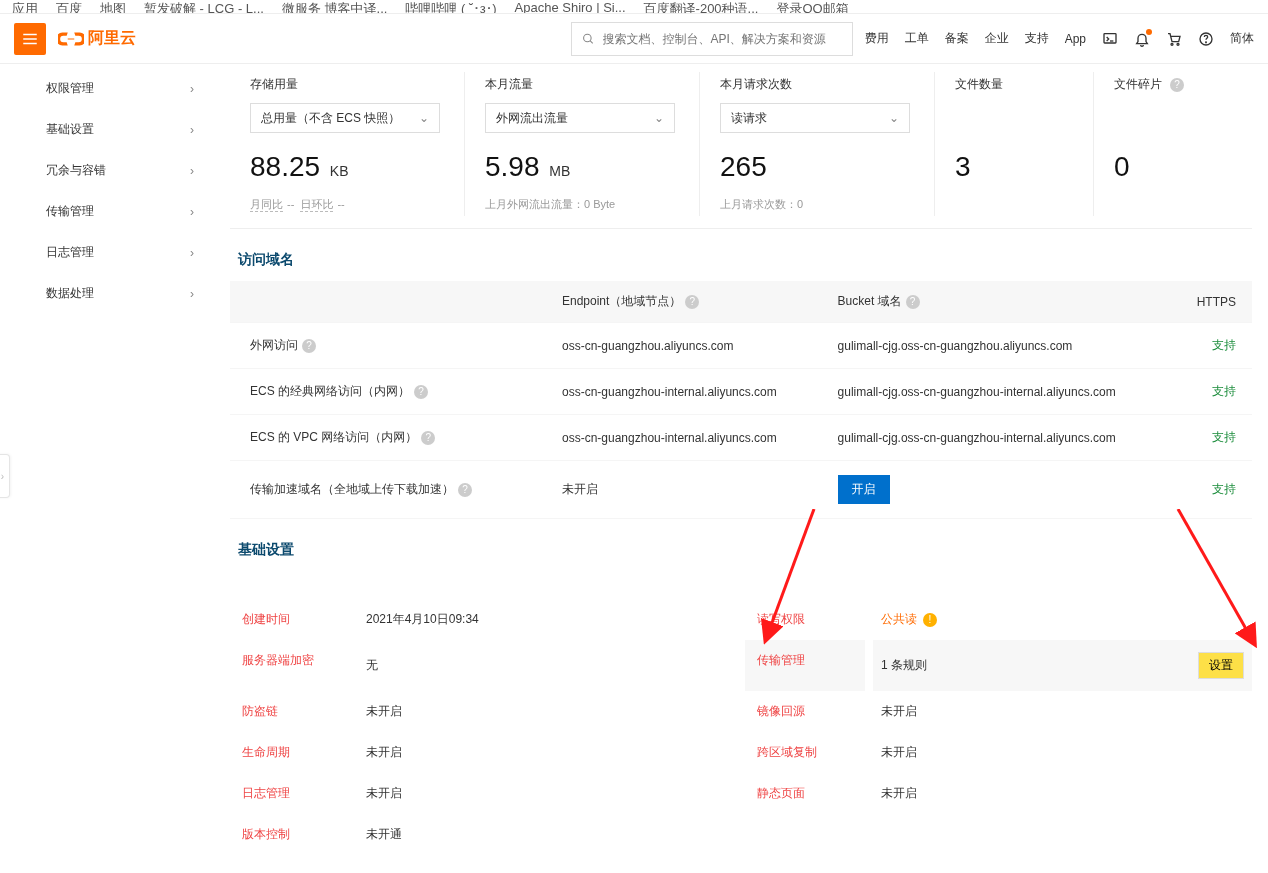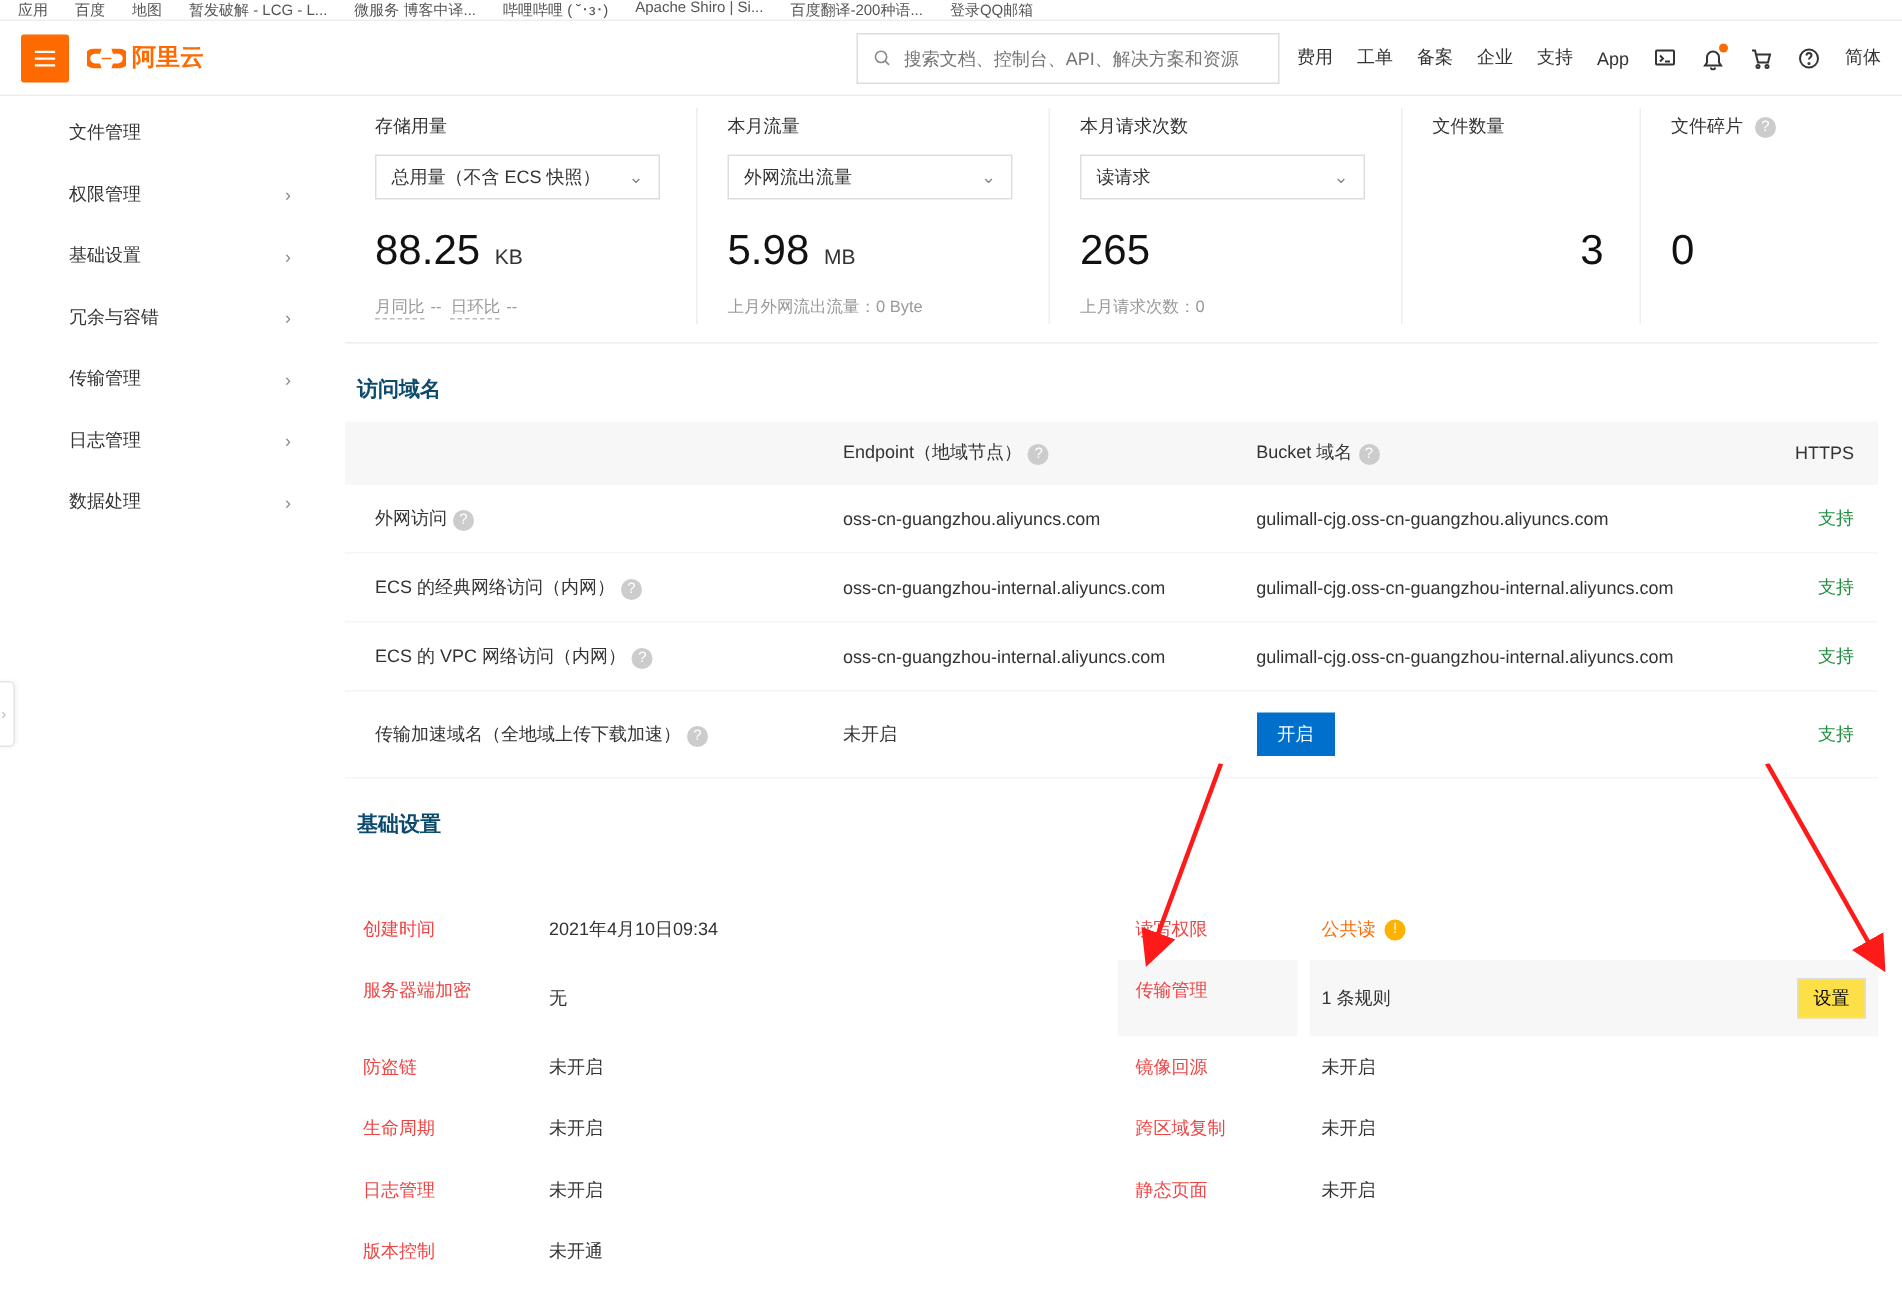"应用" .browser-bookmarks { font-size: 10px -> 13px }
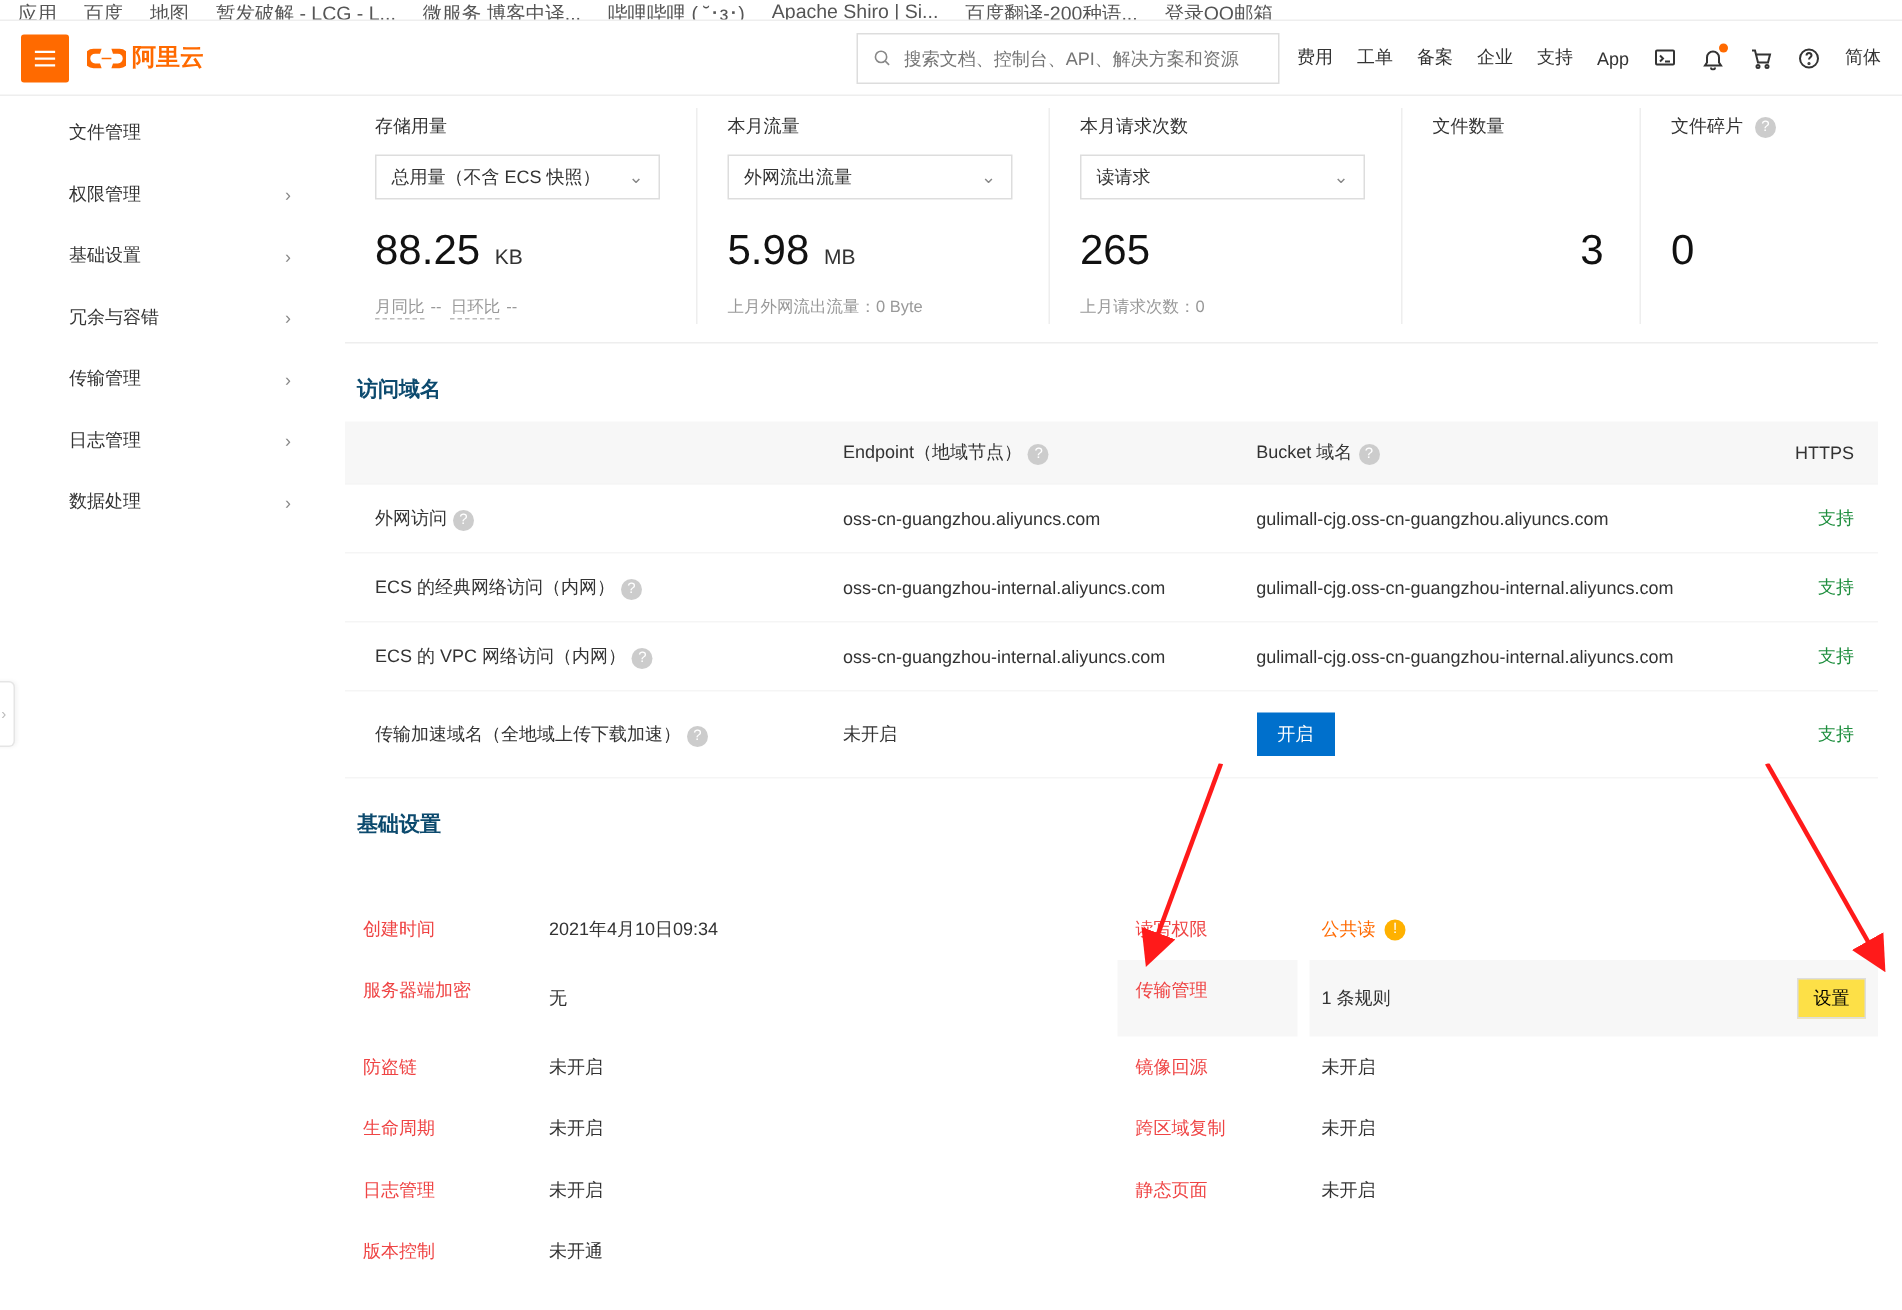"文件管理" div.sidebar-item { html: <div> <span>文件管理</span> </div> -> none }
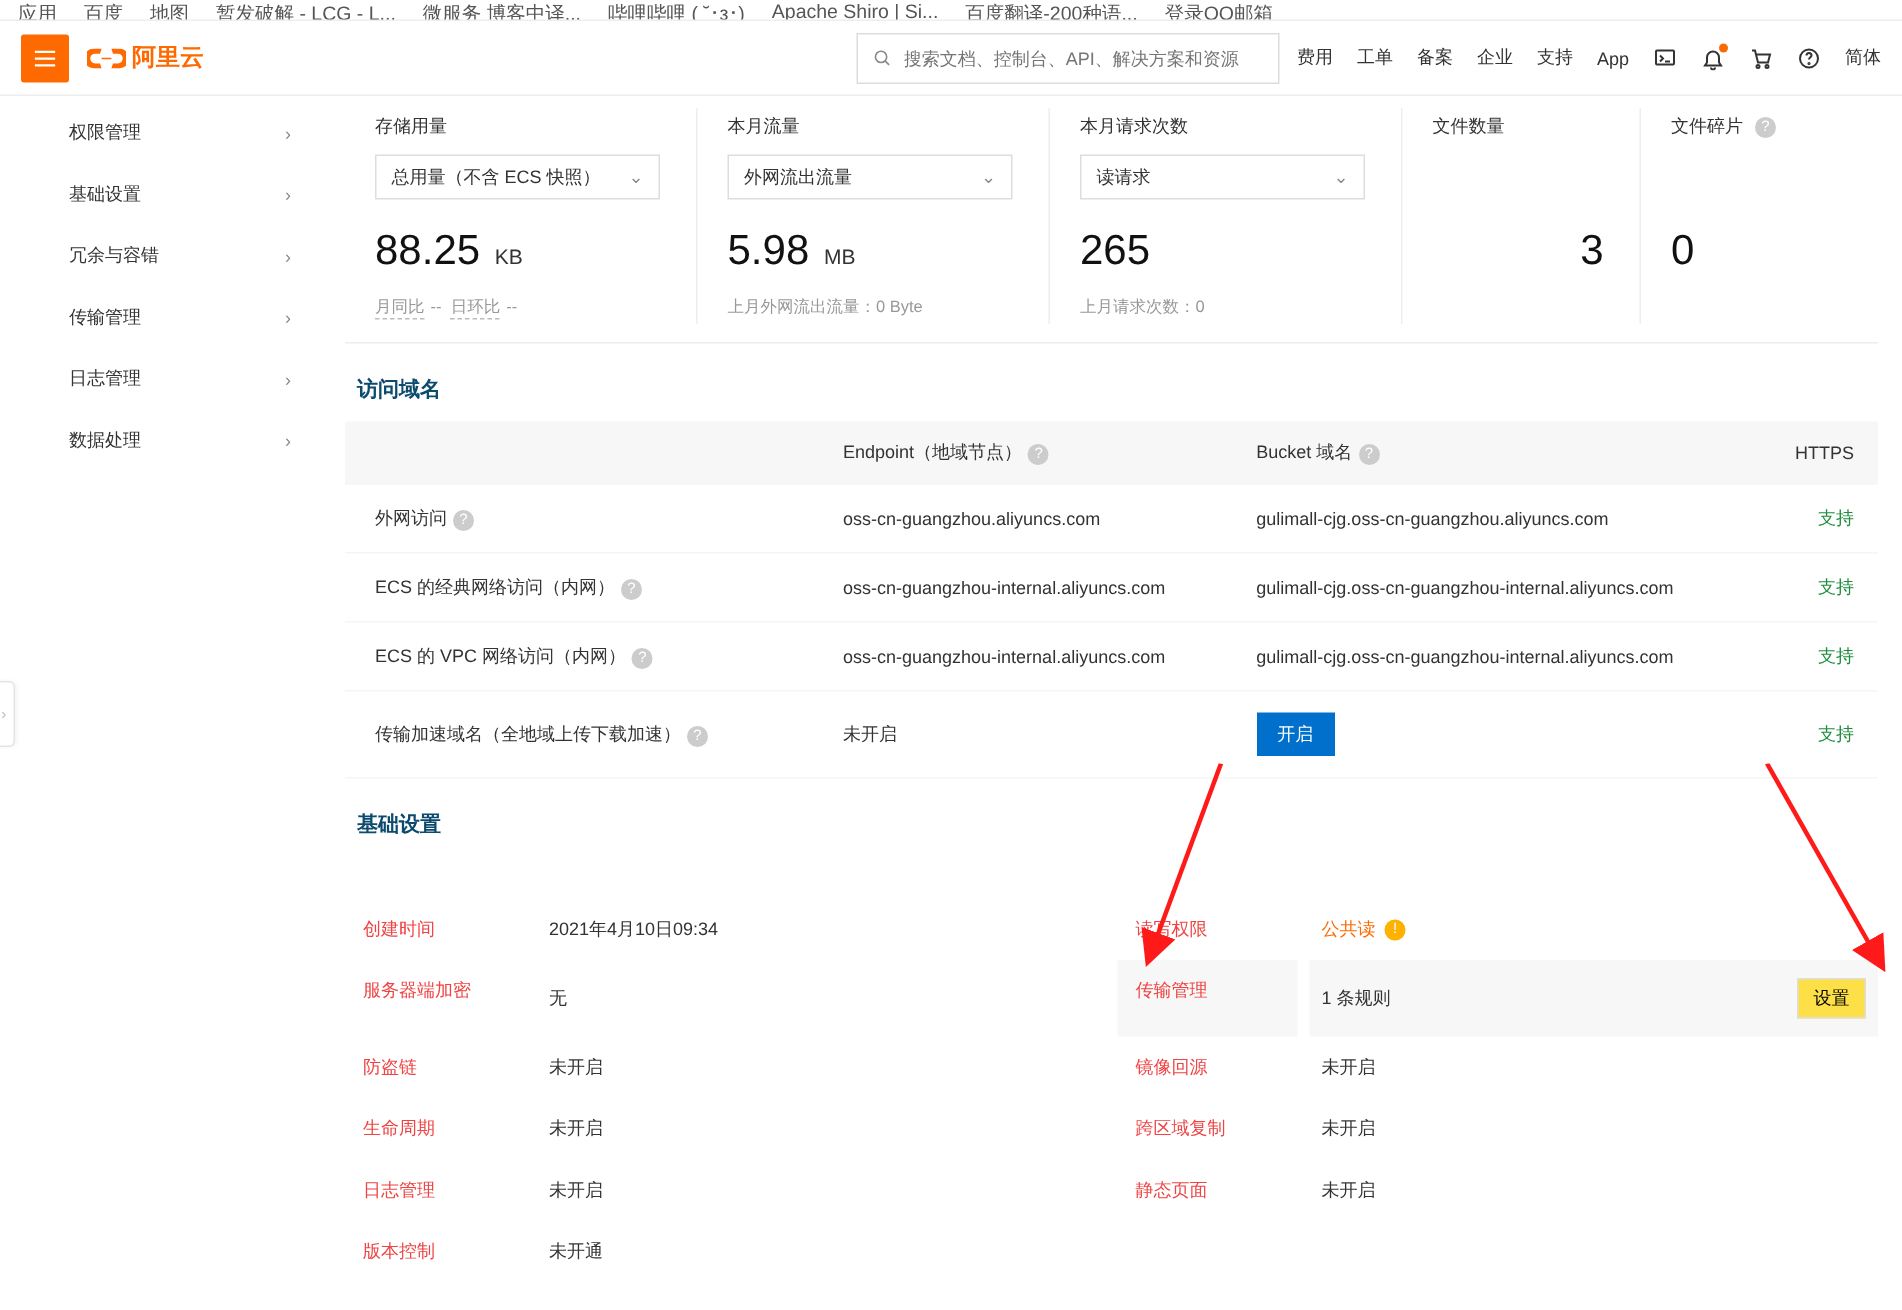"文件数量" div.stat-card { text-align: right -> none }
